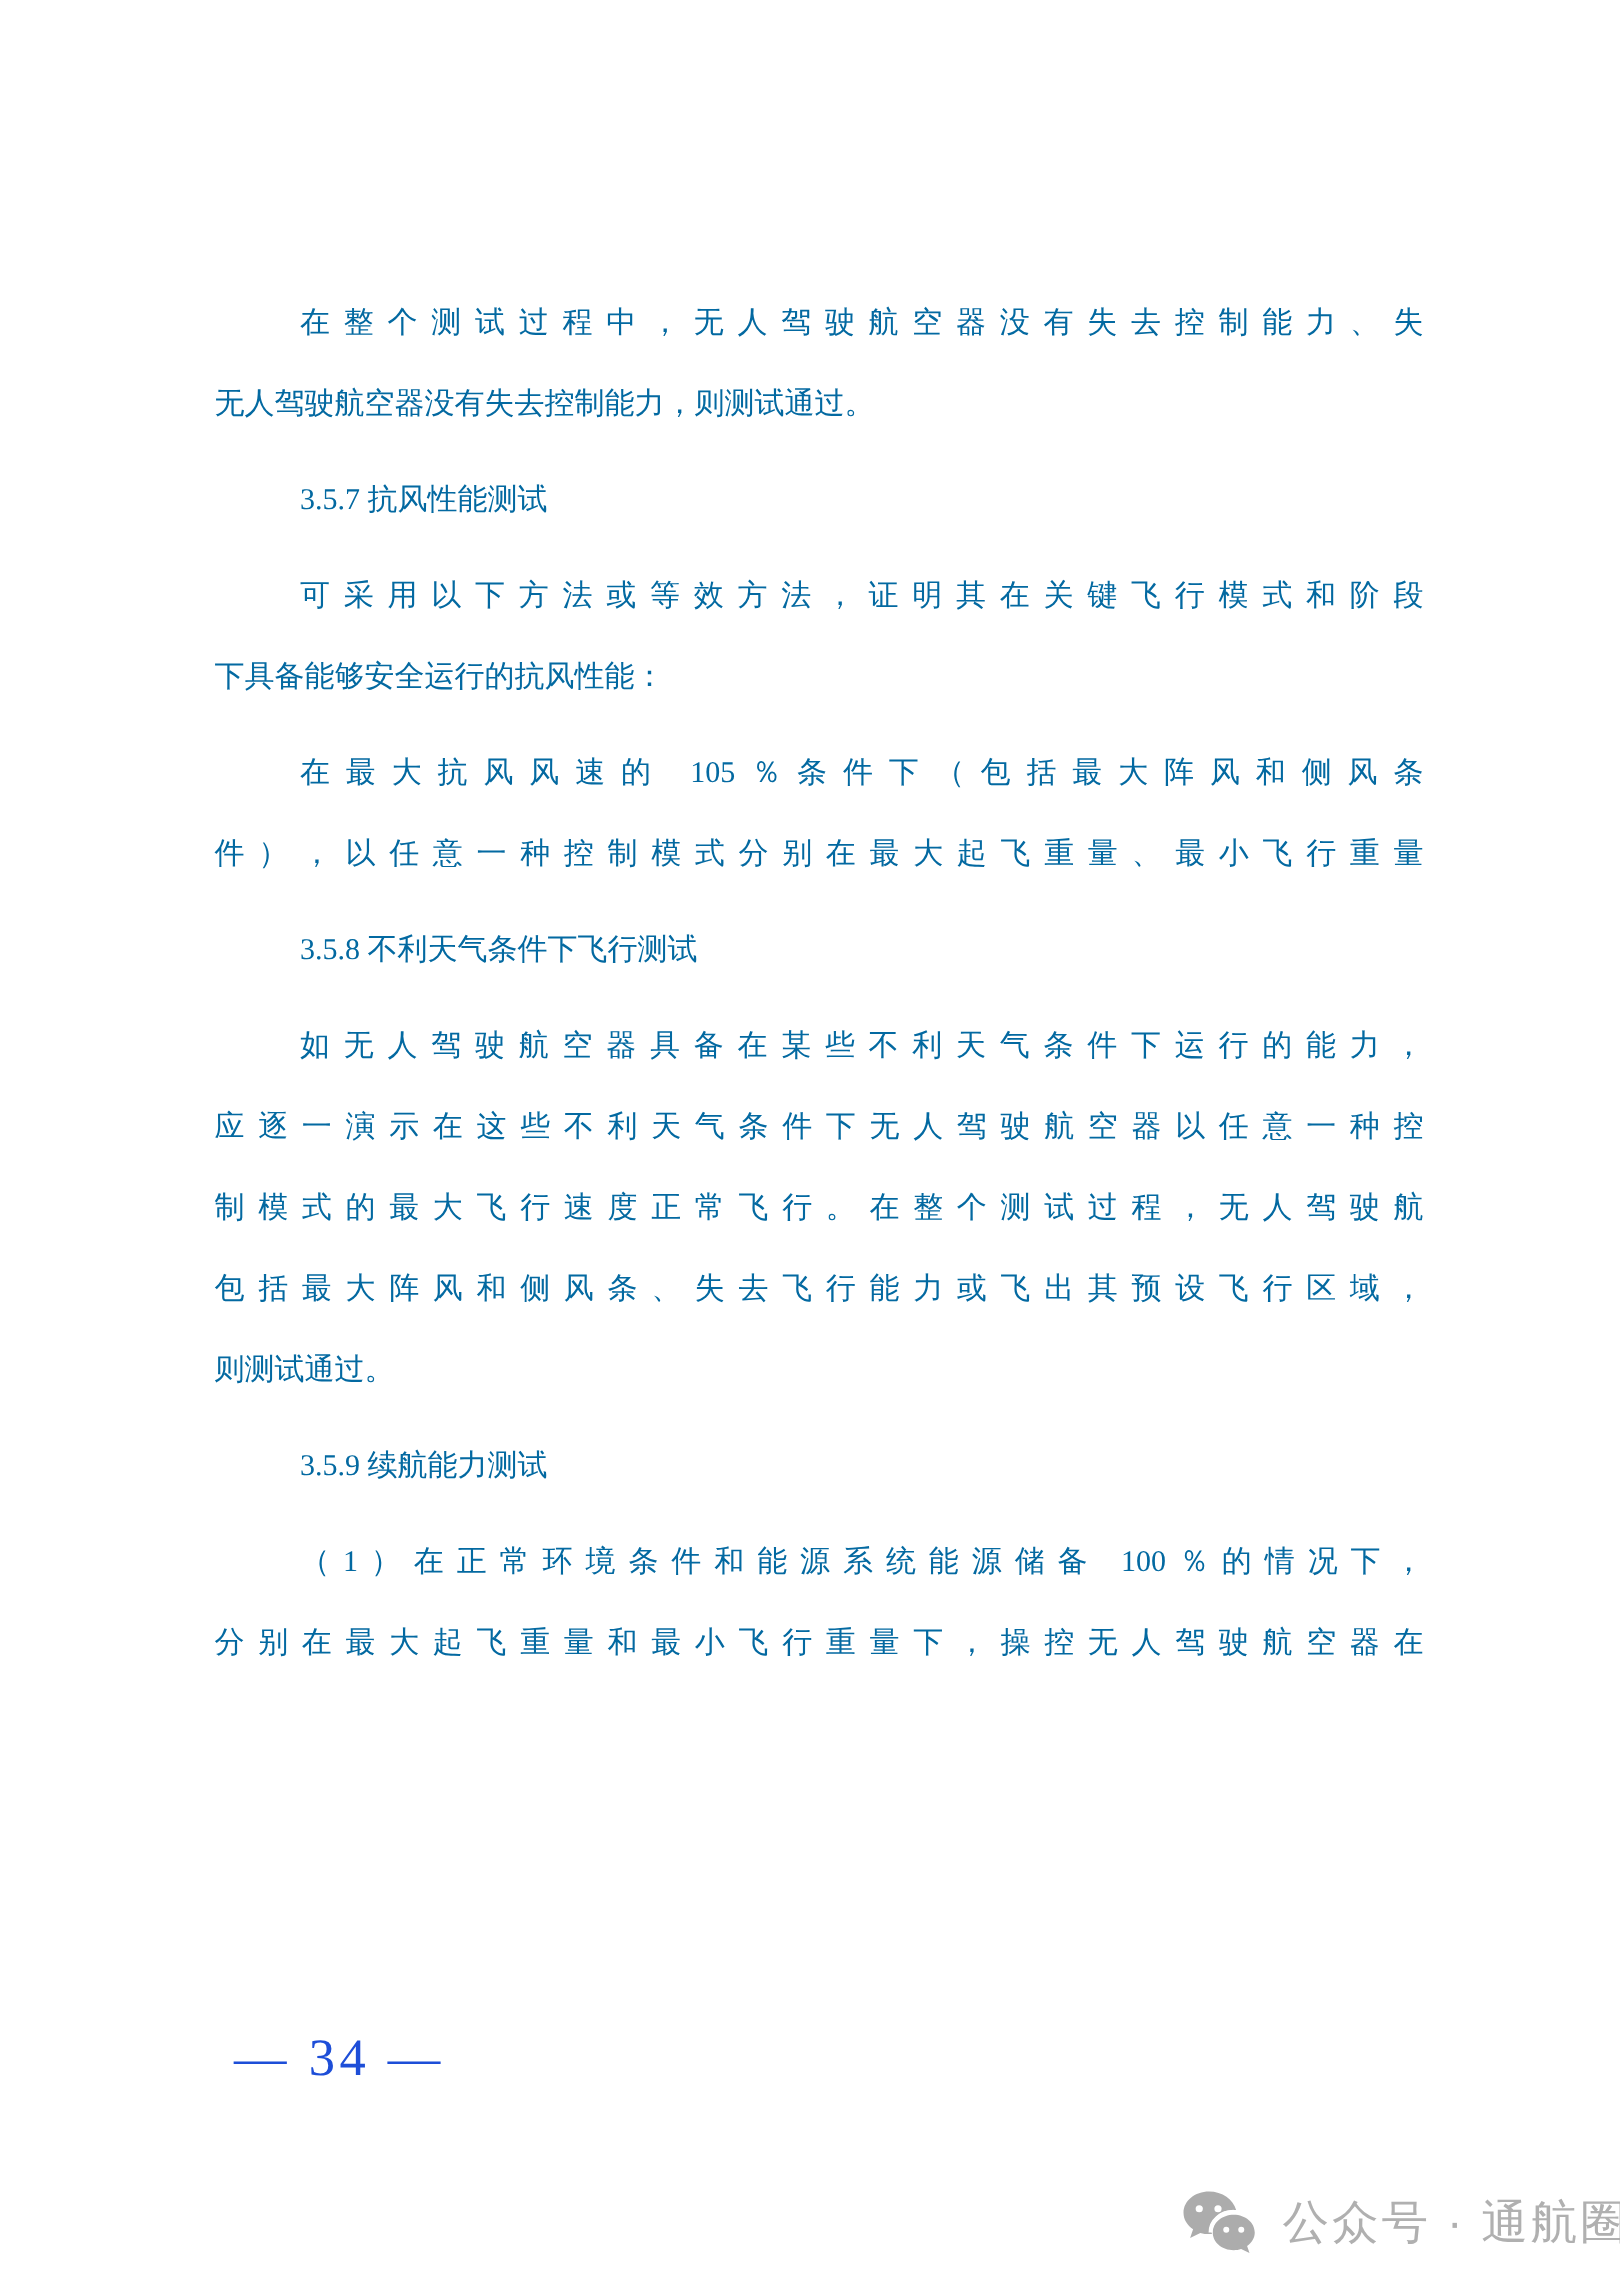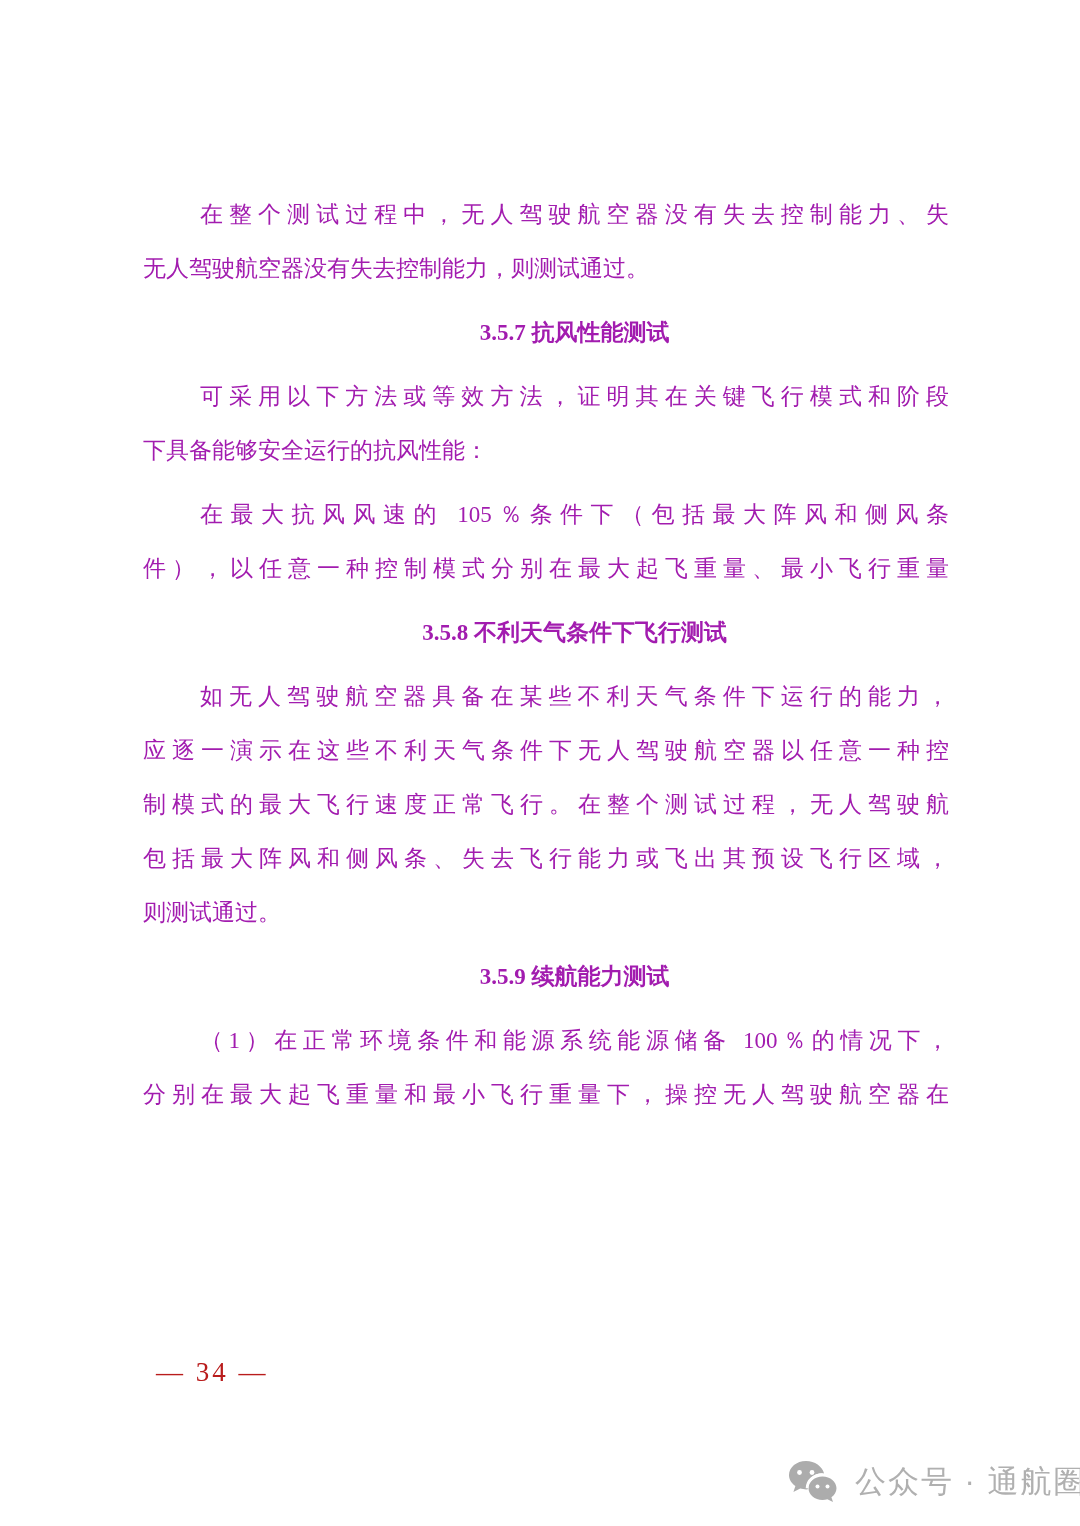"在整个测试过程中，无人驾驶航空器没有失去控制能力、失" .line { color: #a21caf -> #0369a1; font-size: 23px -> 20px }
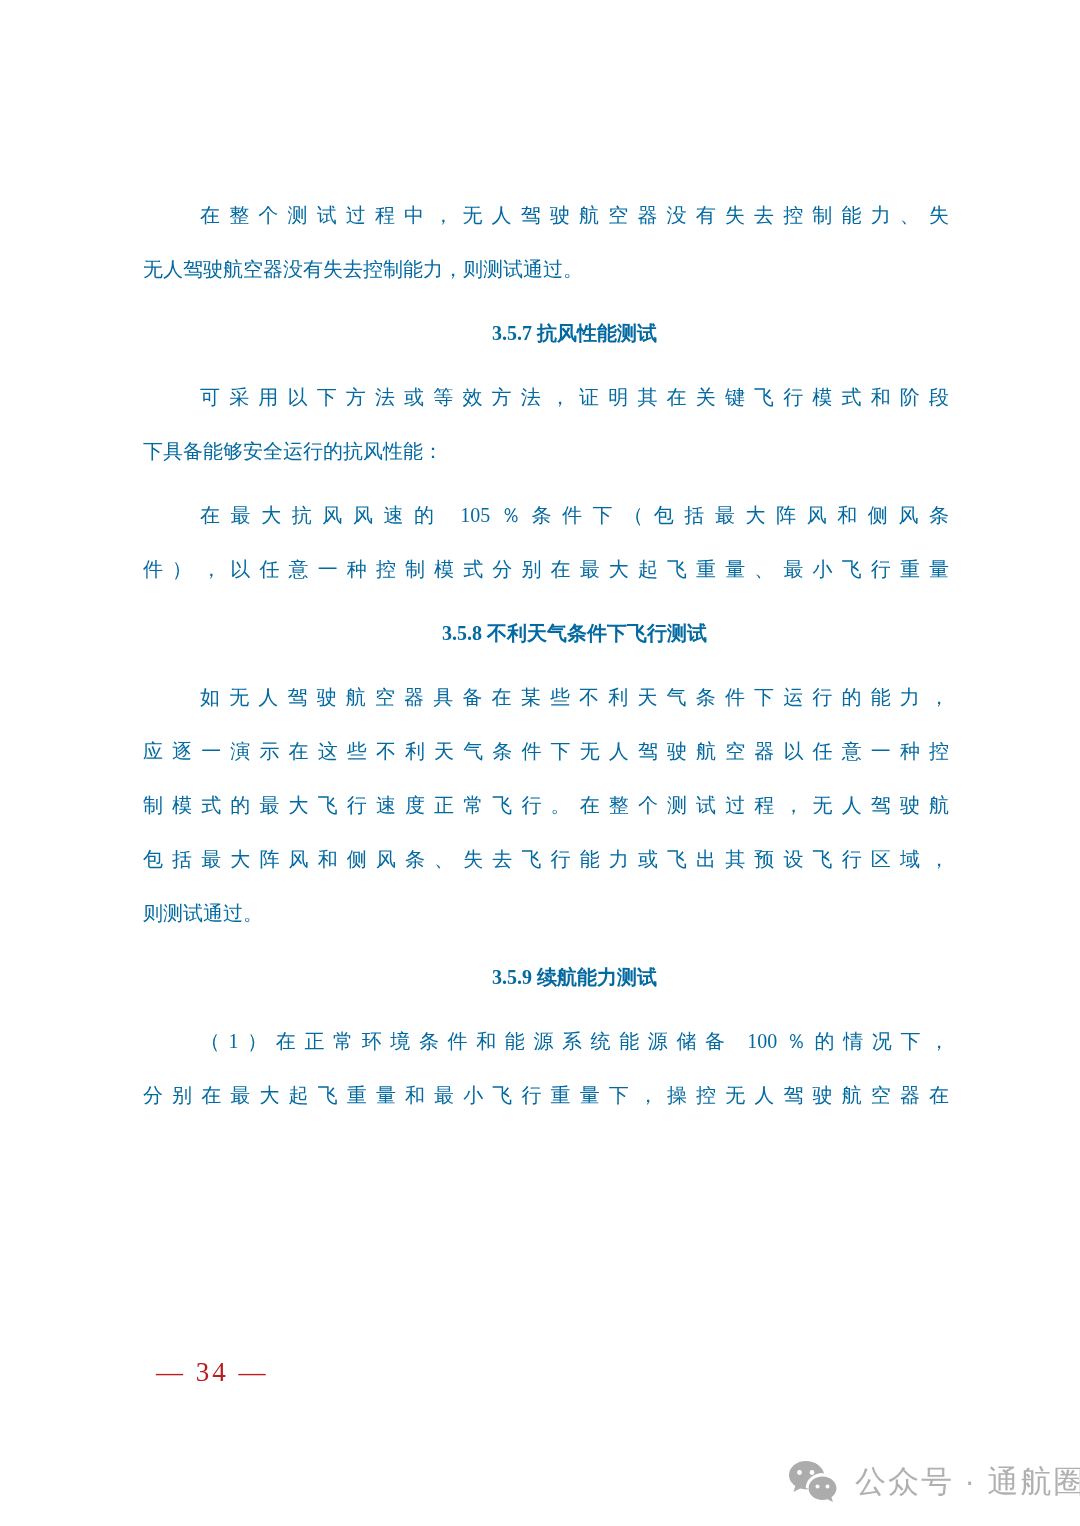"3.5.7 抗风性能测试" .block.heading .line { font-weight: 700 -> 400; text-align: center -> none }
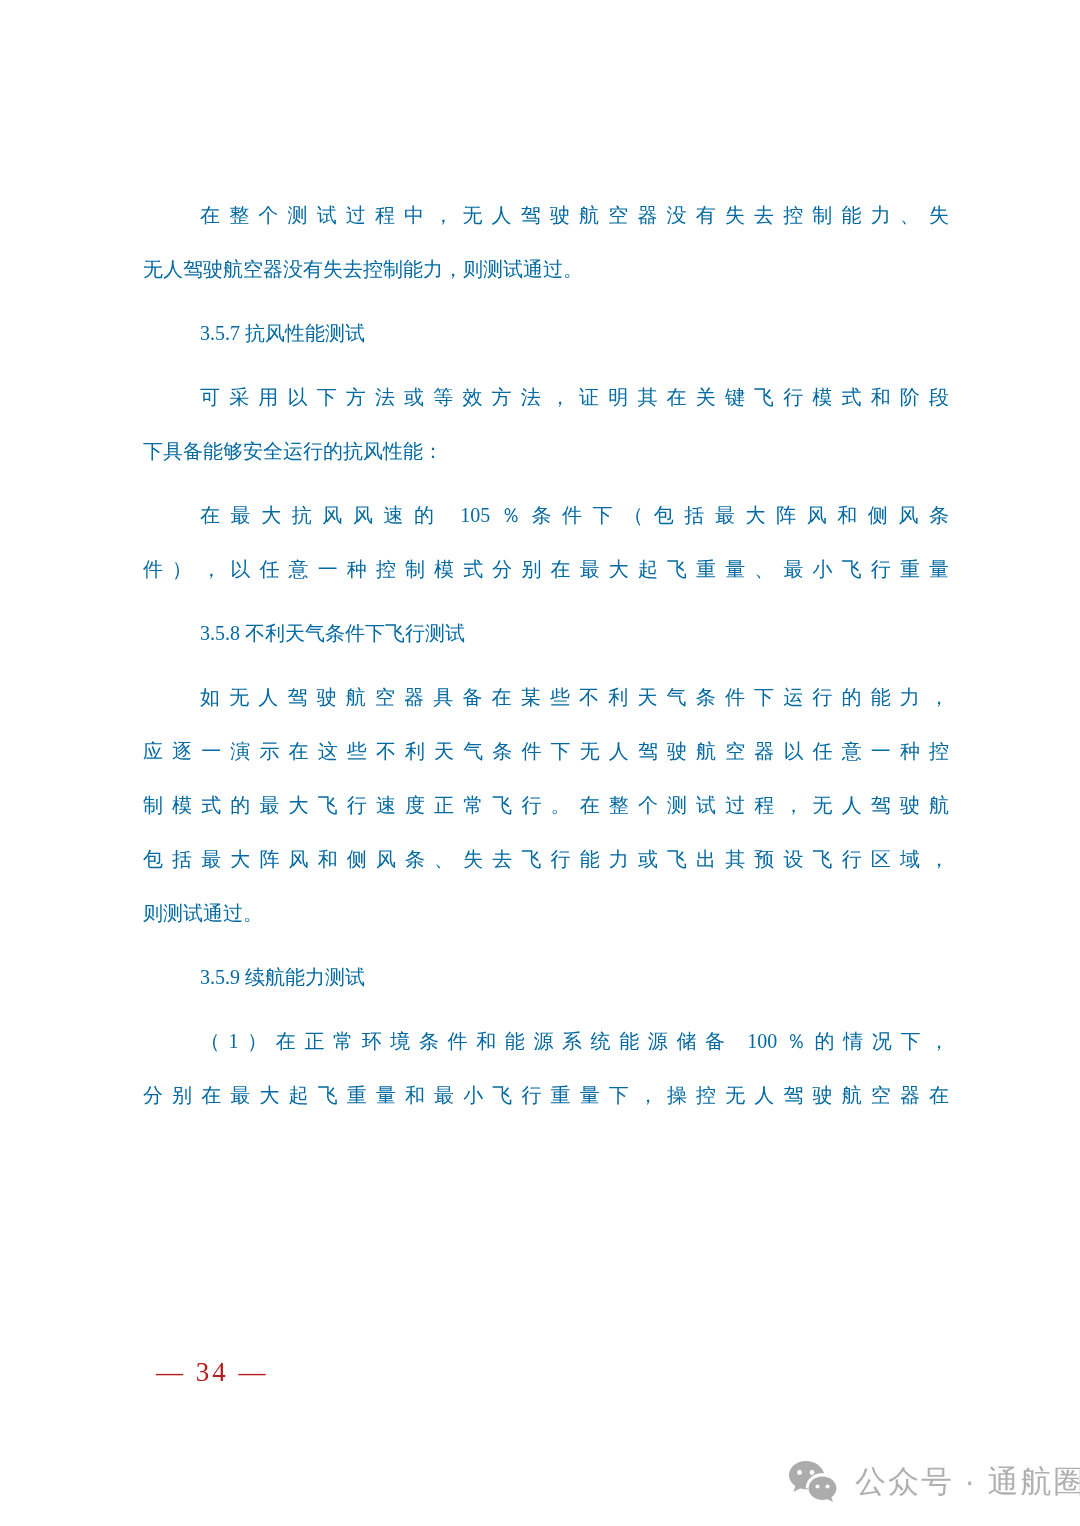"— 34 —" .page-number { color: #b91c1c -> #1d4ed8; font-size: 27px -> 35px }
